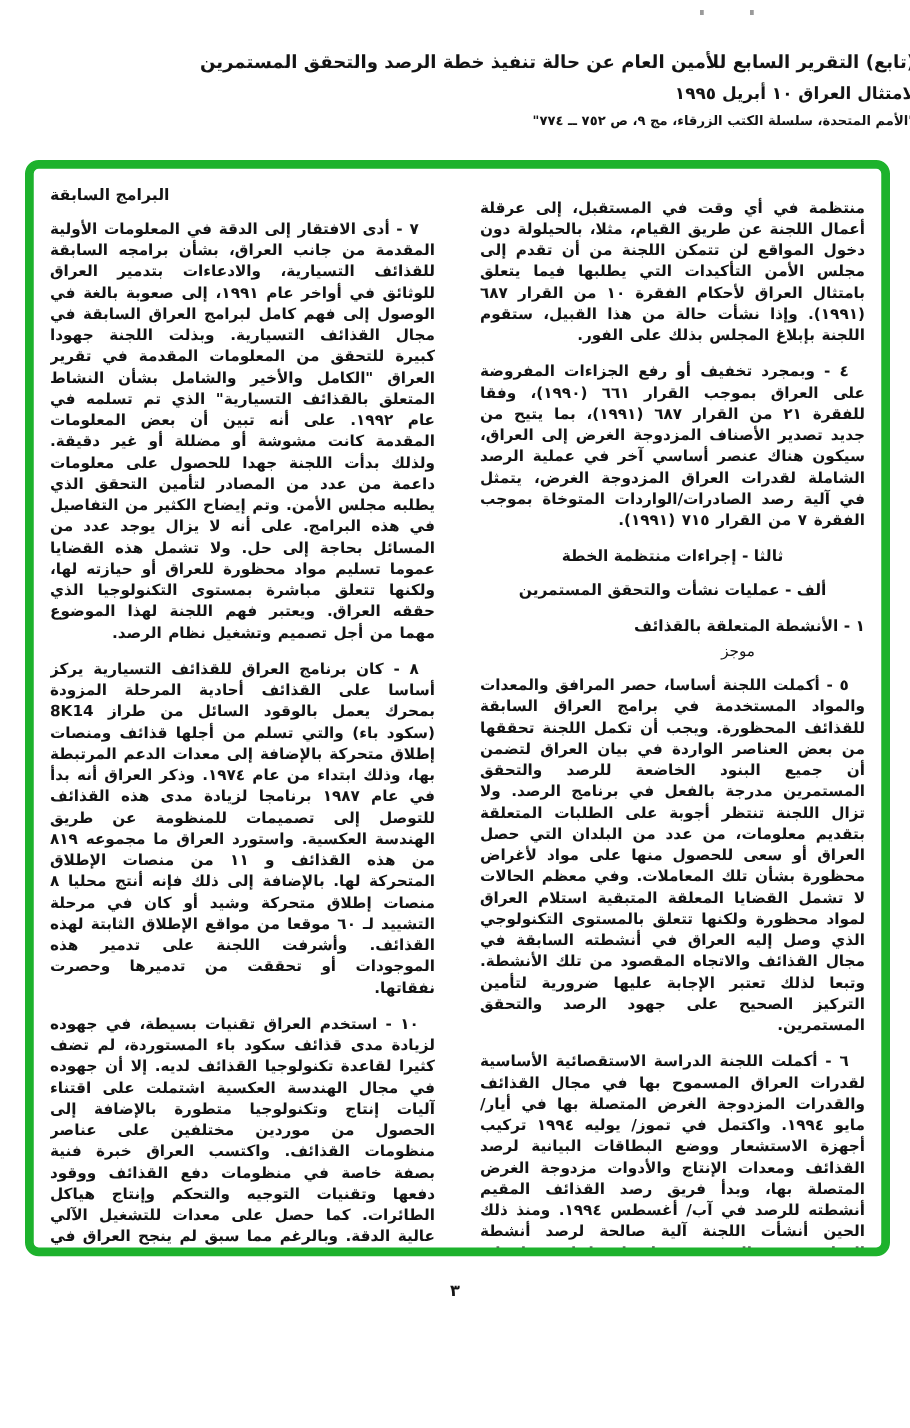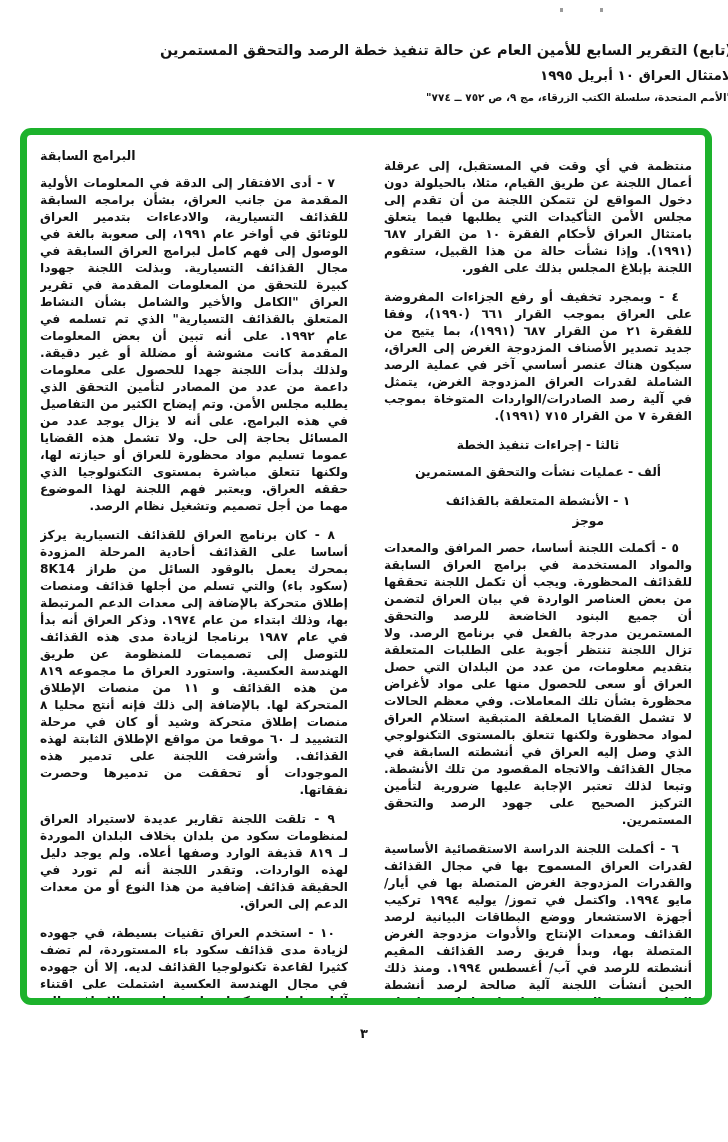"ثالثا - إجراءات تنفيذ الخطة" div.h-center { text: تنفيذ -> منتظمة }
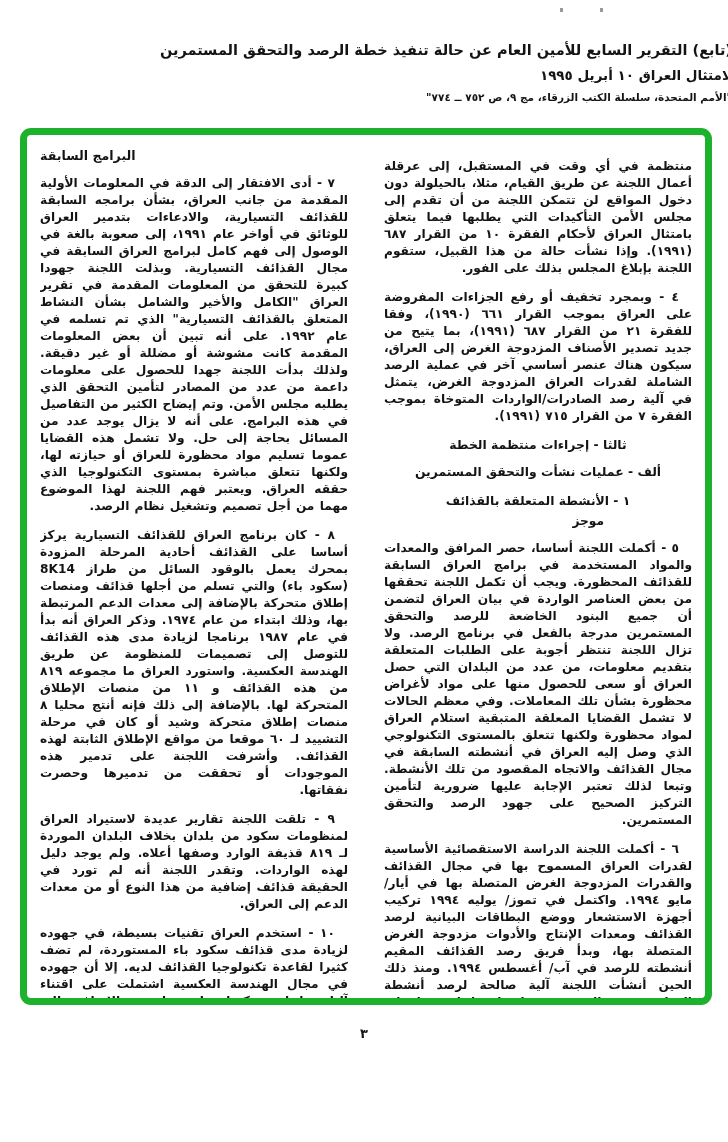"١ - الأنشطة المتعلقة بالقذائف" .h-right { text-align: center -> right }
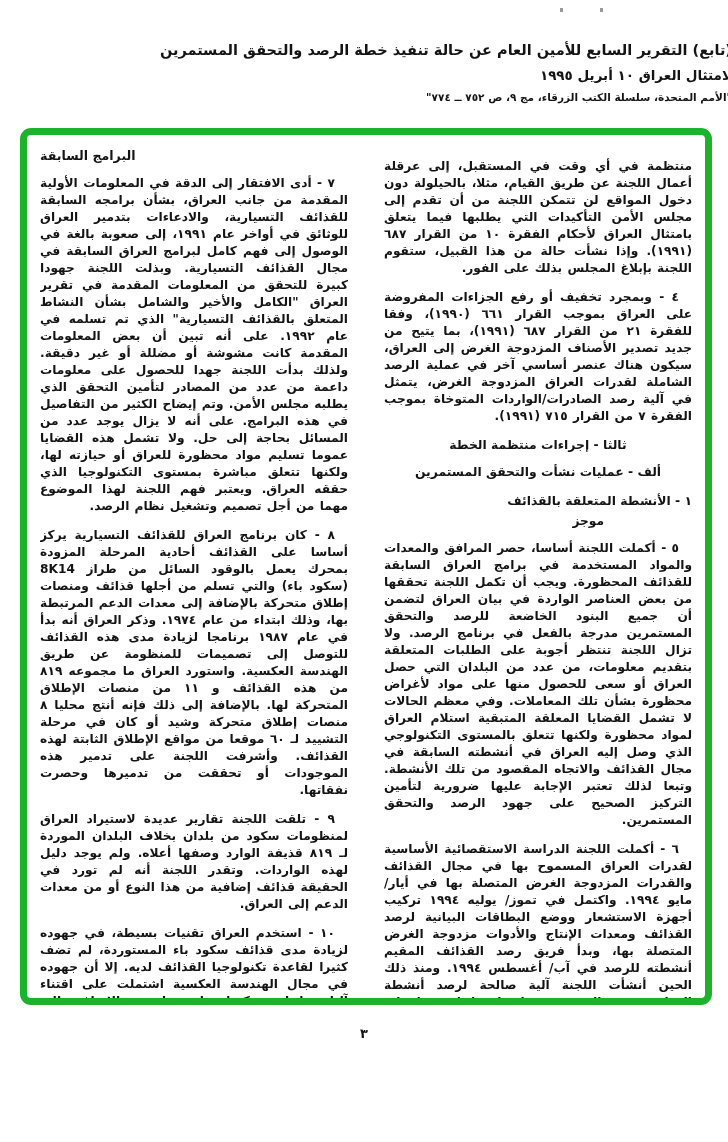"موجز" .summary-label { font-weight: 700 -> 400 }
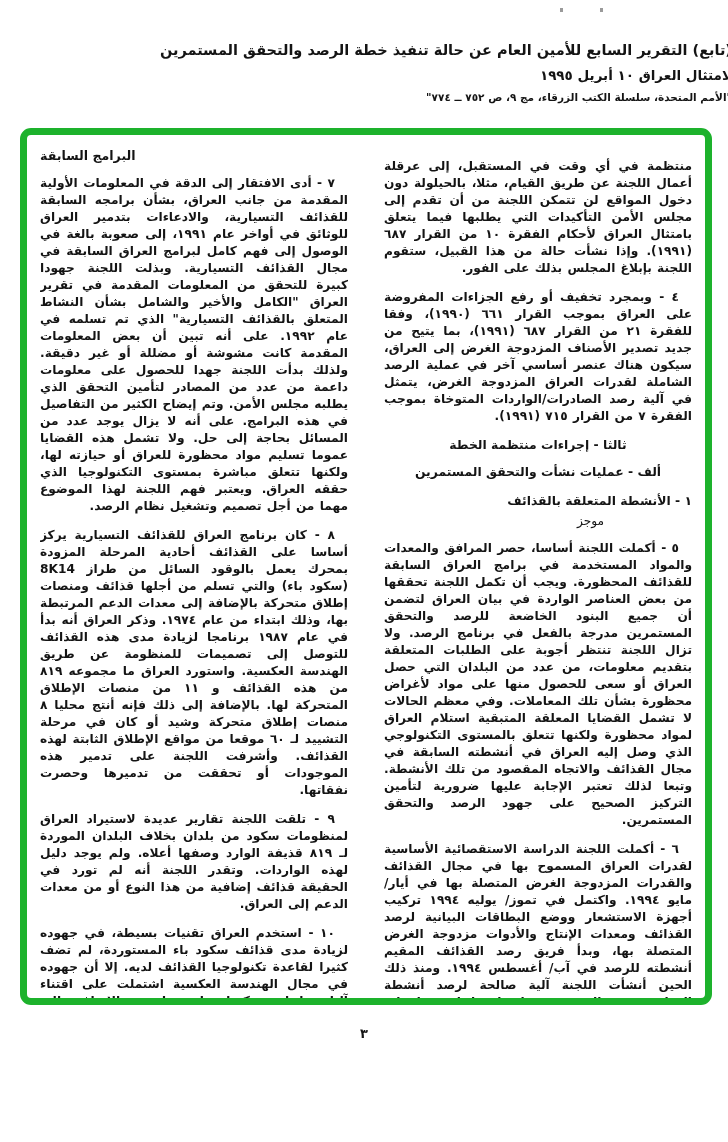"٩ - تلقت اللجنة تقارير" p.para { html: <p>٩ - تلقت اللجنة تقارير عديدة لاستيراد العراق لمنظومات سكود من بلدان بخلاف البلدان الموردة لـ ٨١٩ قذيفة الوارد وصفها أعلاه. ولم يوجد دليل لهذه الواردات. وتقدر اللجنة أنه لم تورد في الحقيقة قذائف إضافية من هذا النوع أو من معدات الدعم إلى العراق.</p> -> none }
